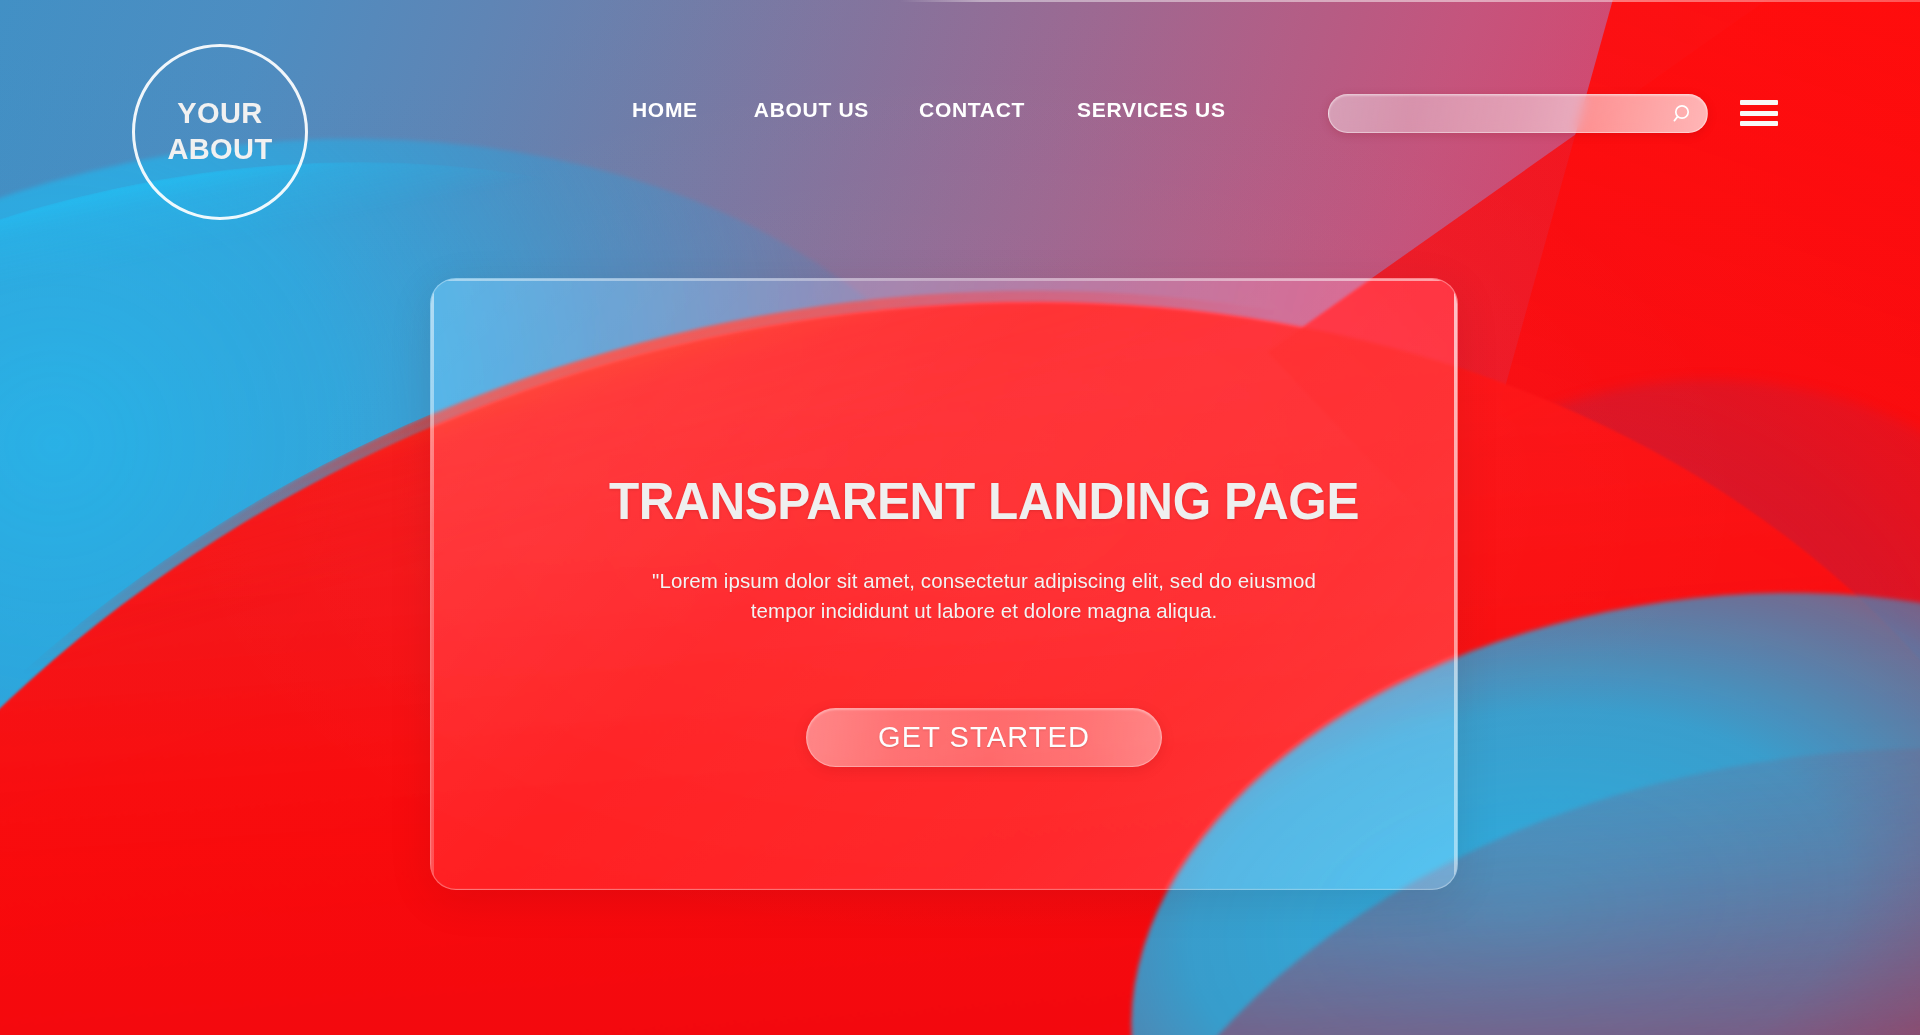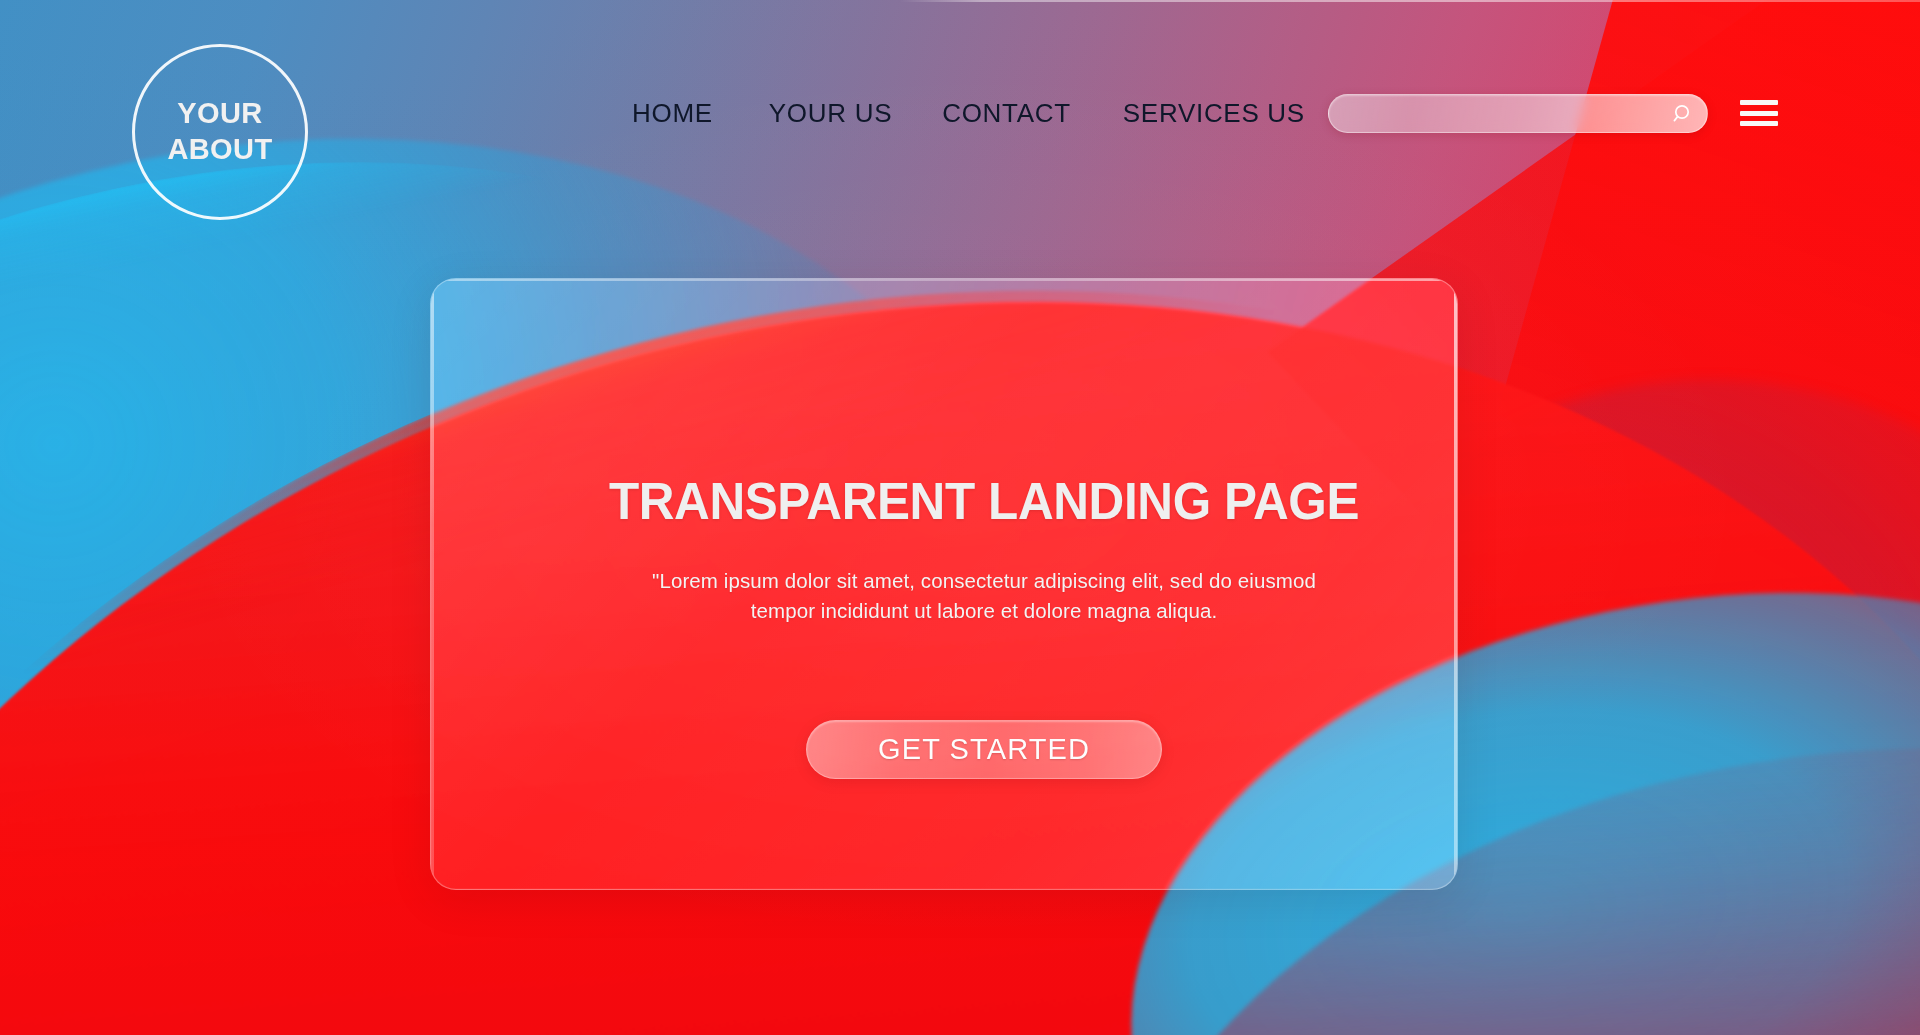"HOME" .nav-item { color: #0f172a -> #ffffff; font-size: 26px -> 21px; font-weight: 400 -> 700 }
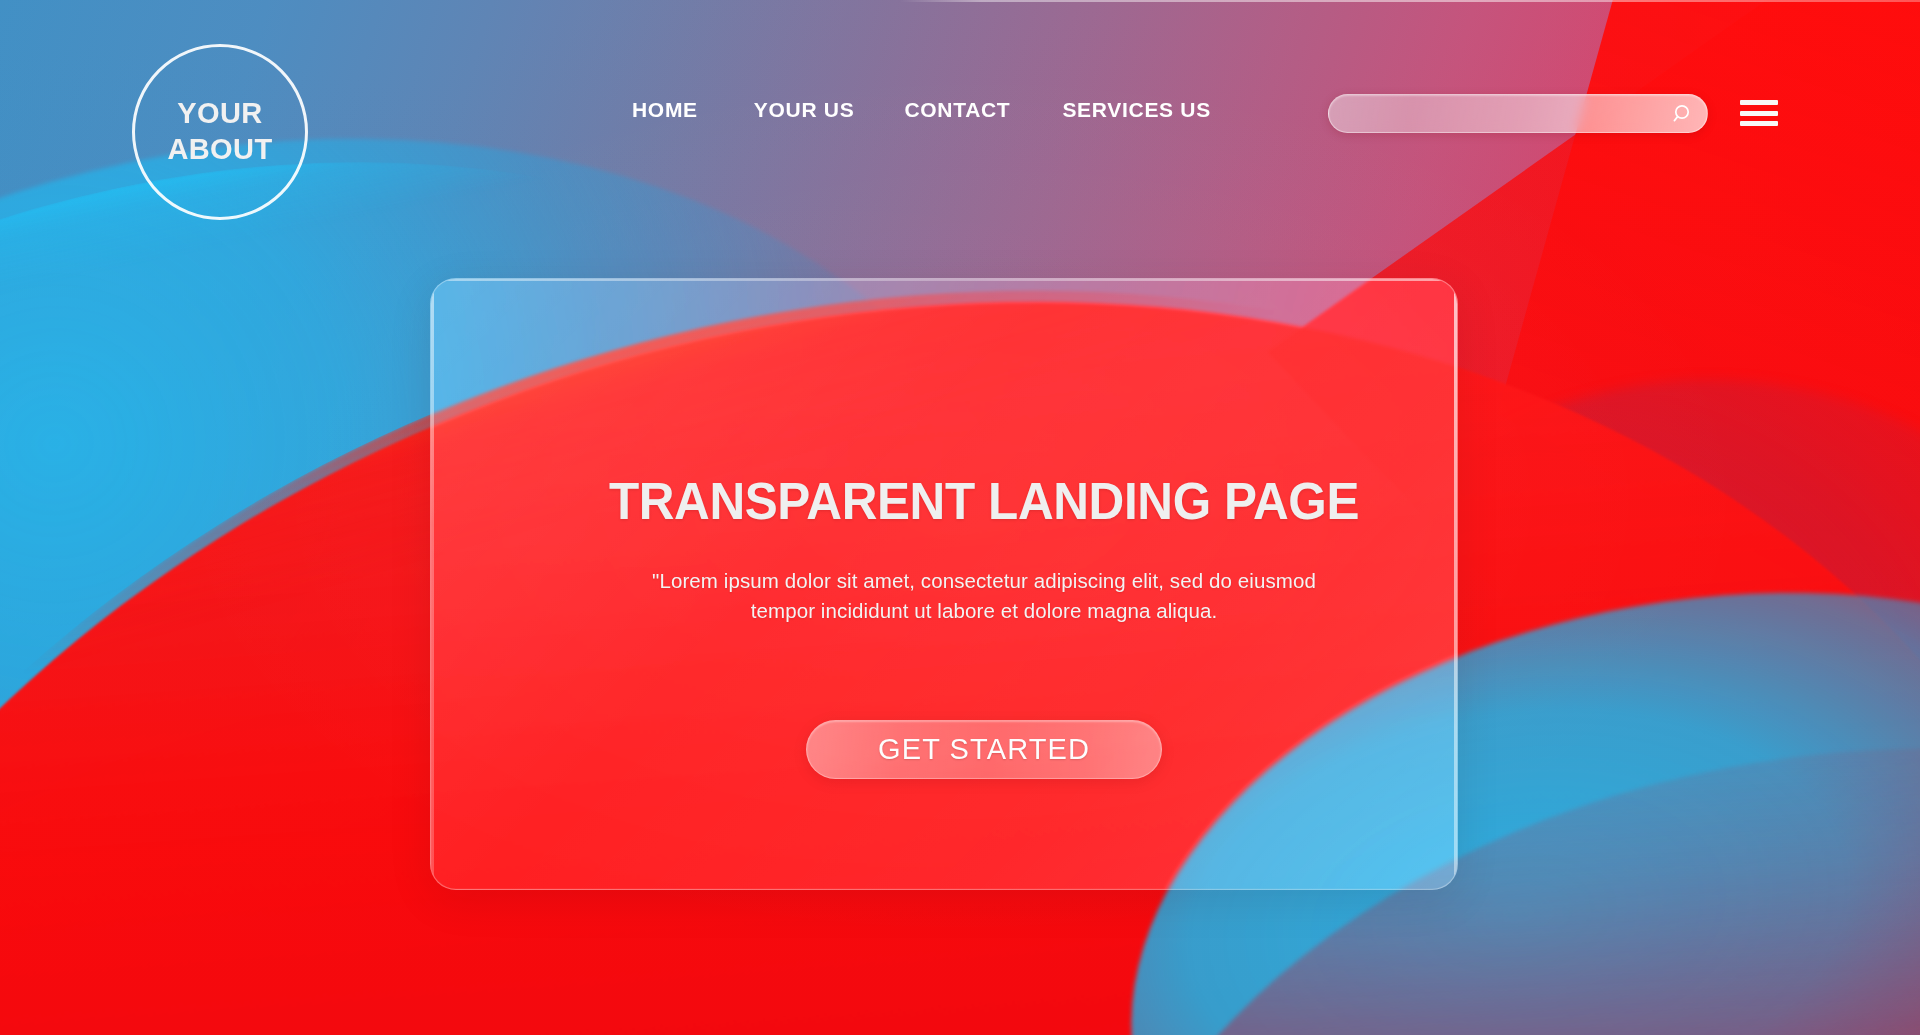"YOUR US" a.nav-item { text: YOUR -> ABOUT }
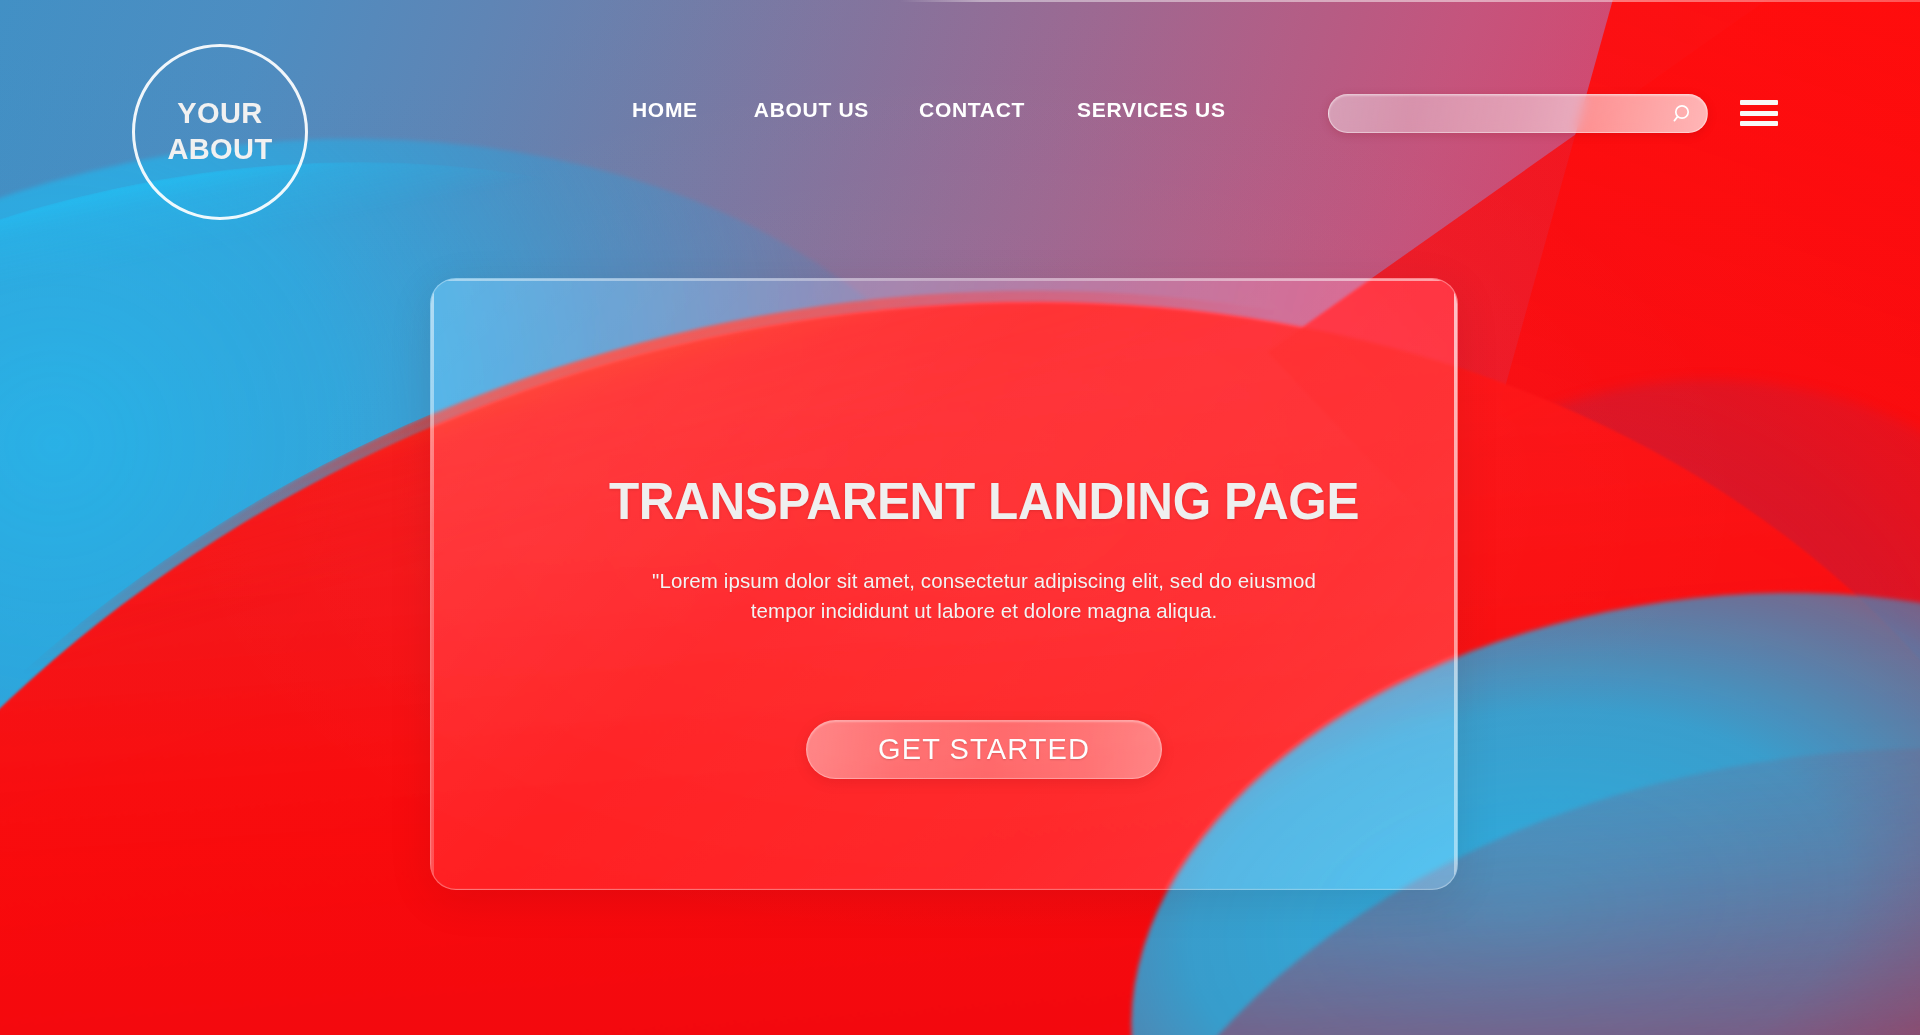"GET STARTED" .cta-wrap { top: 442px -> 430px }
